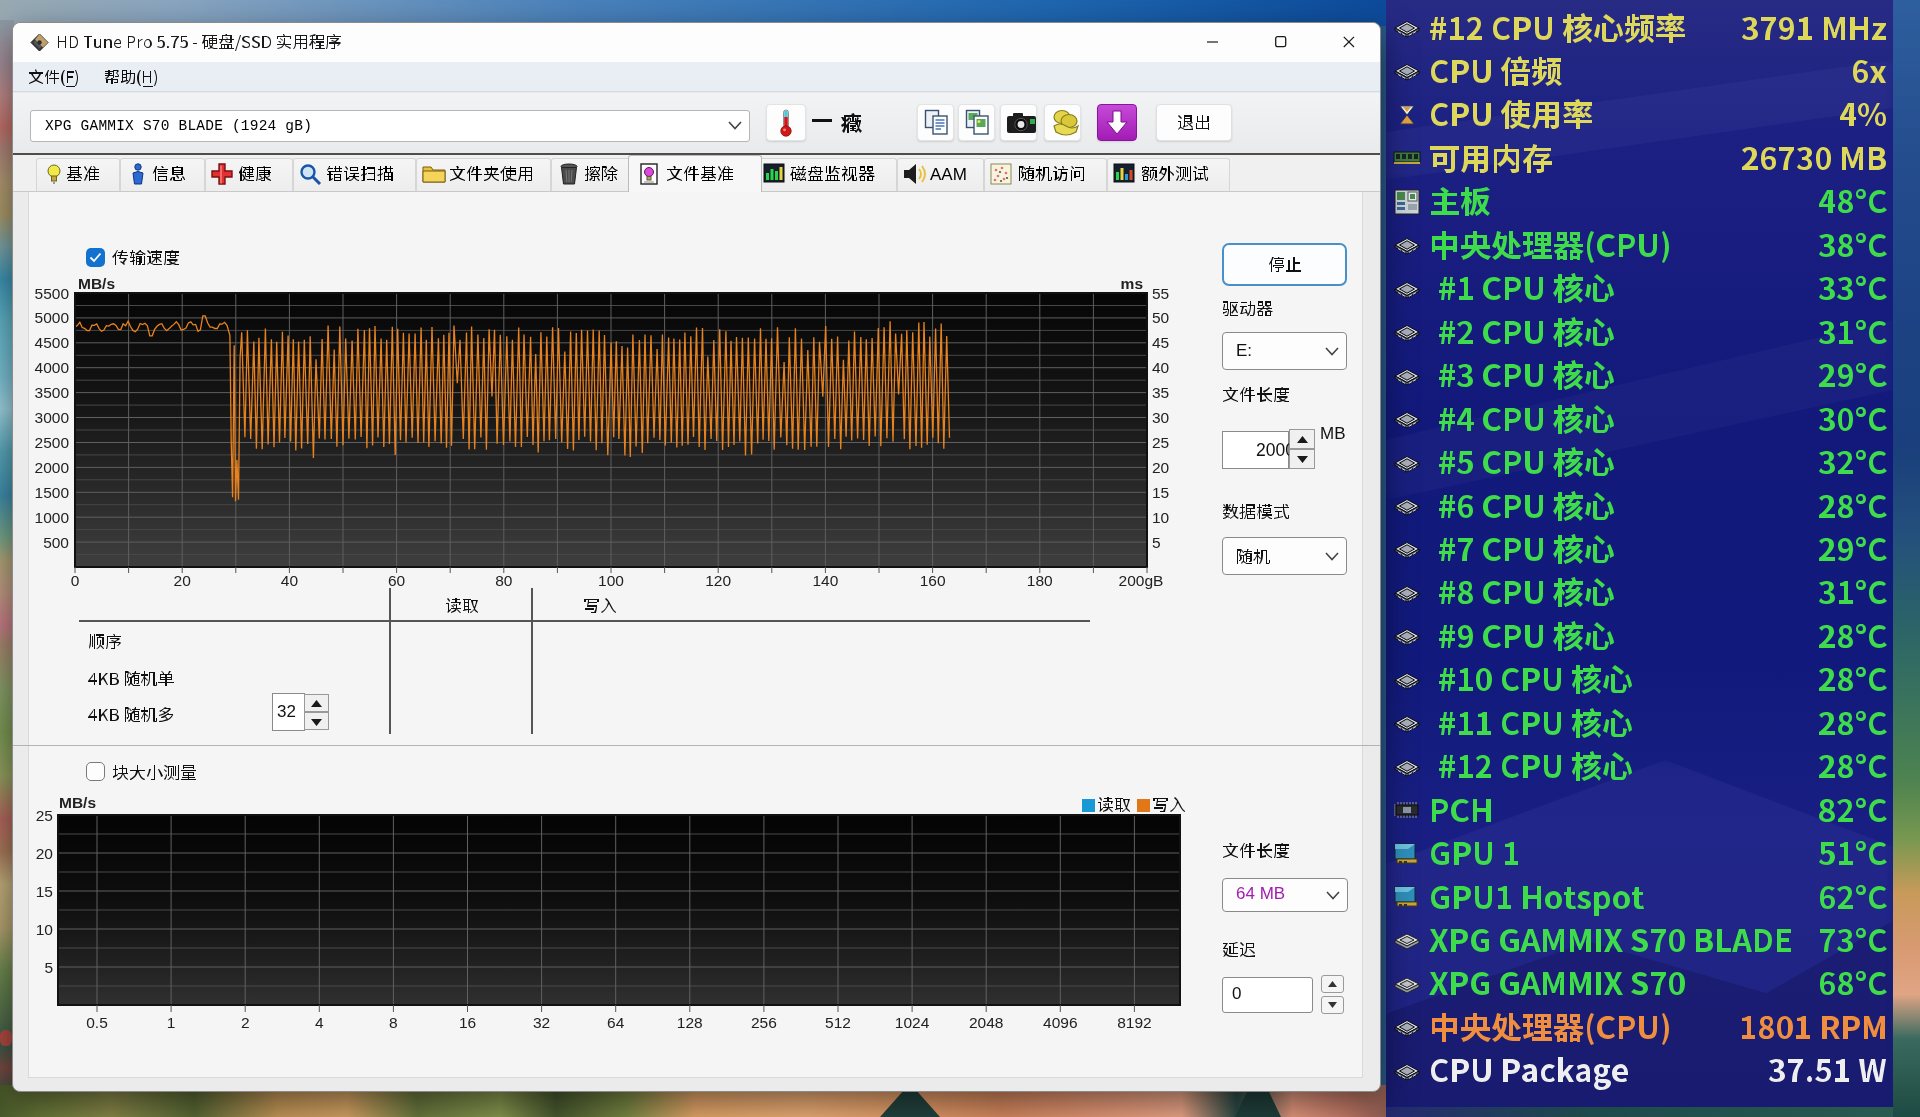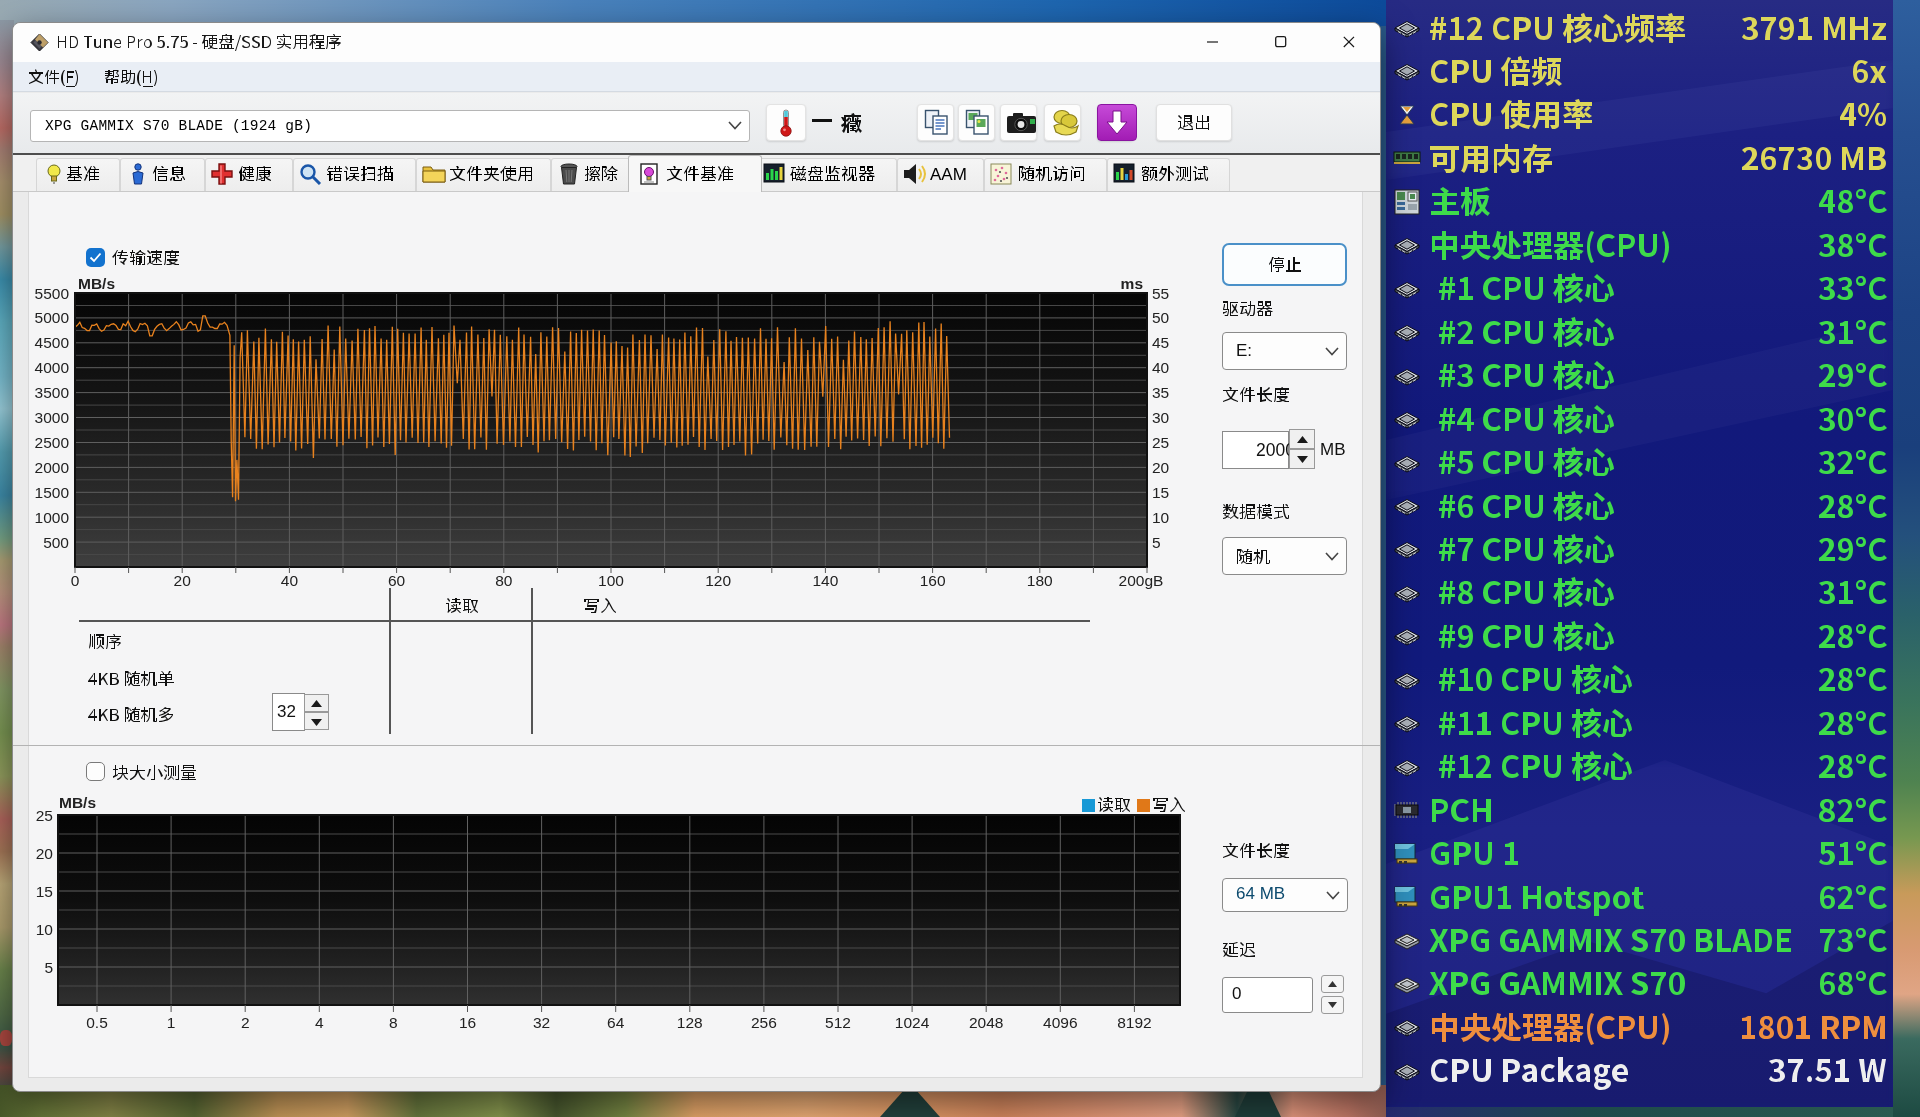"MB" div.abs { top: 440px -> 424px }
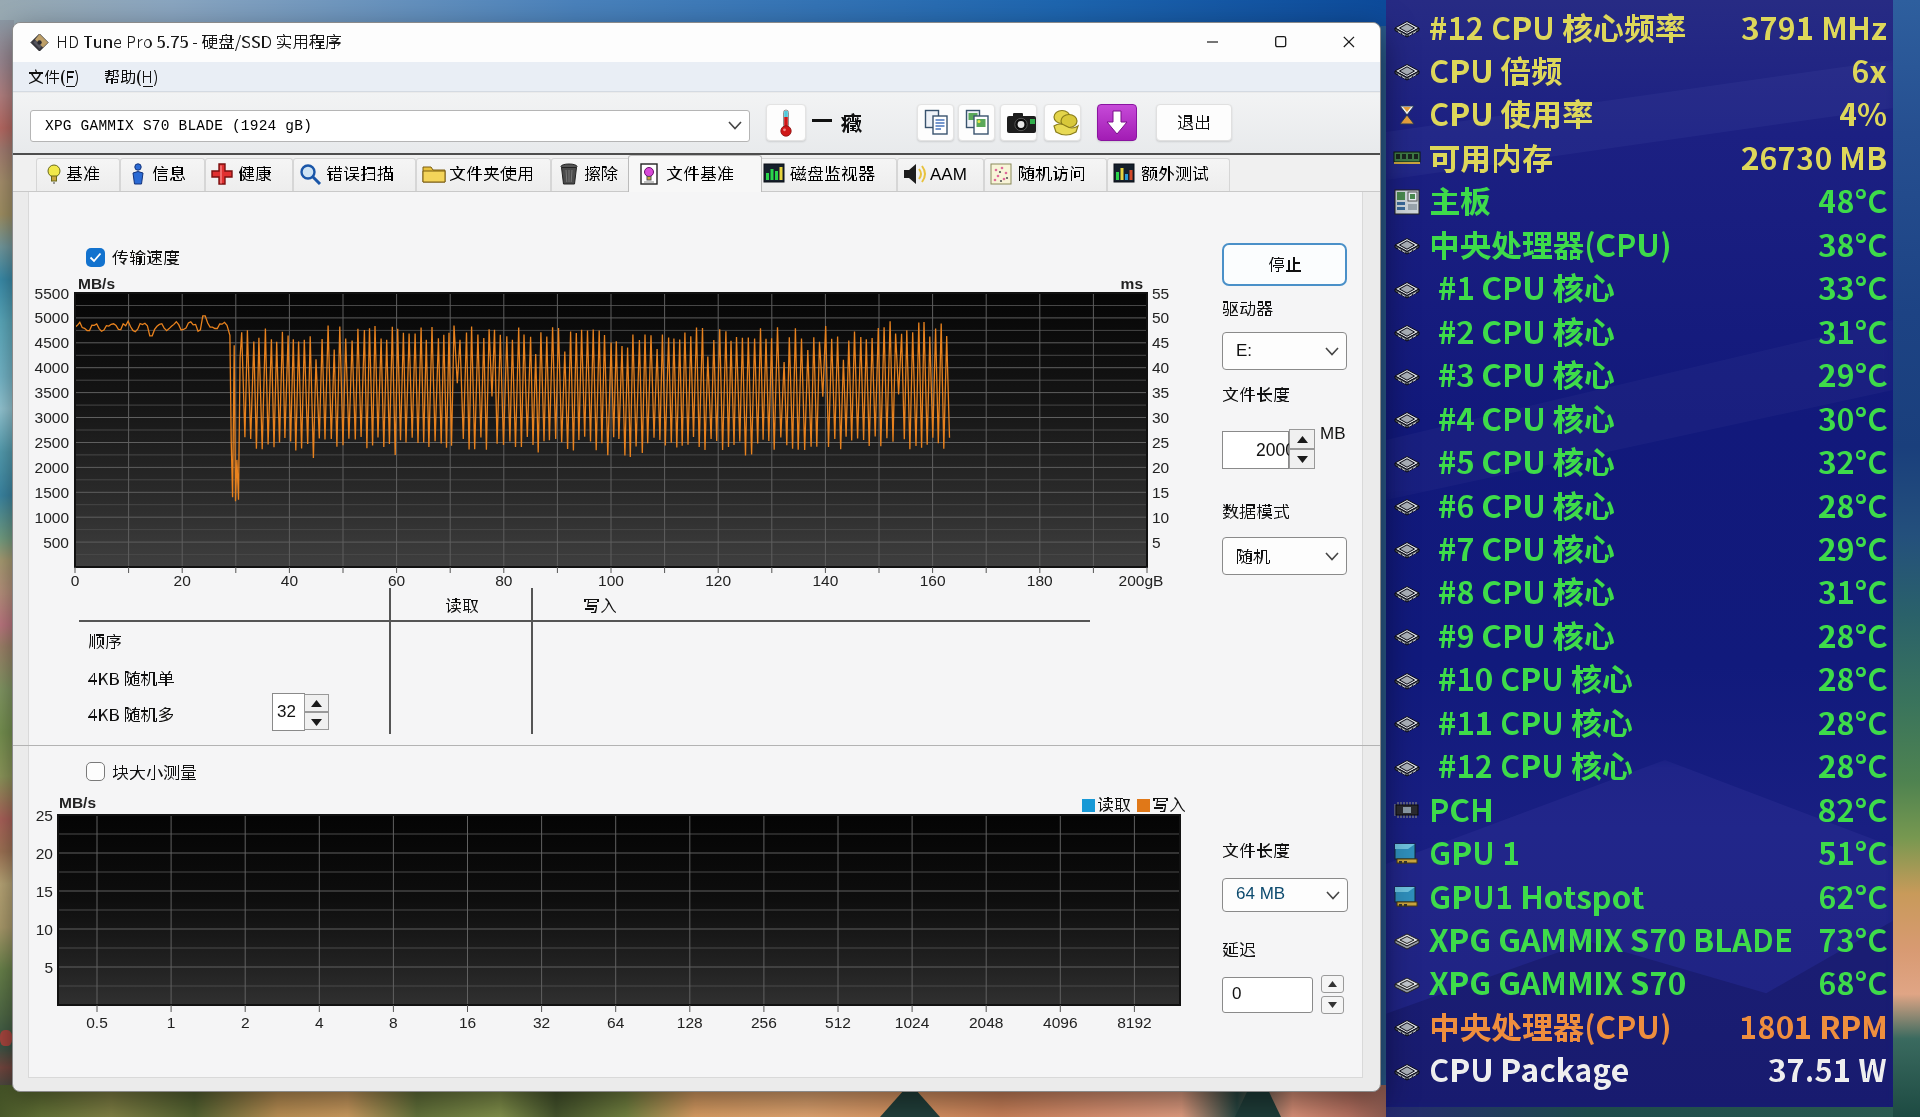"64 MB" div.abs { color: #0c4a6e -> #a21caf }
